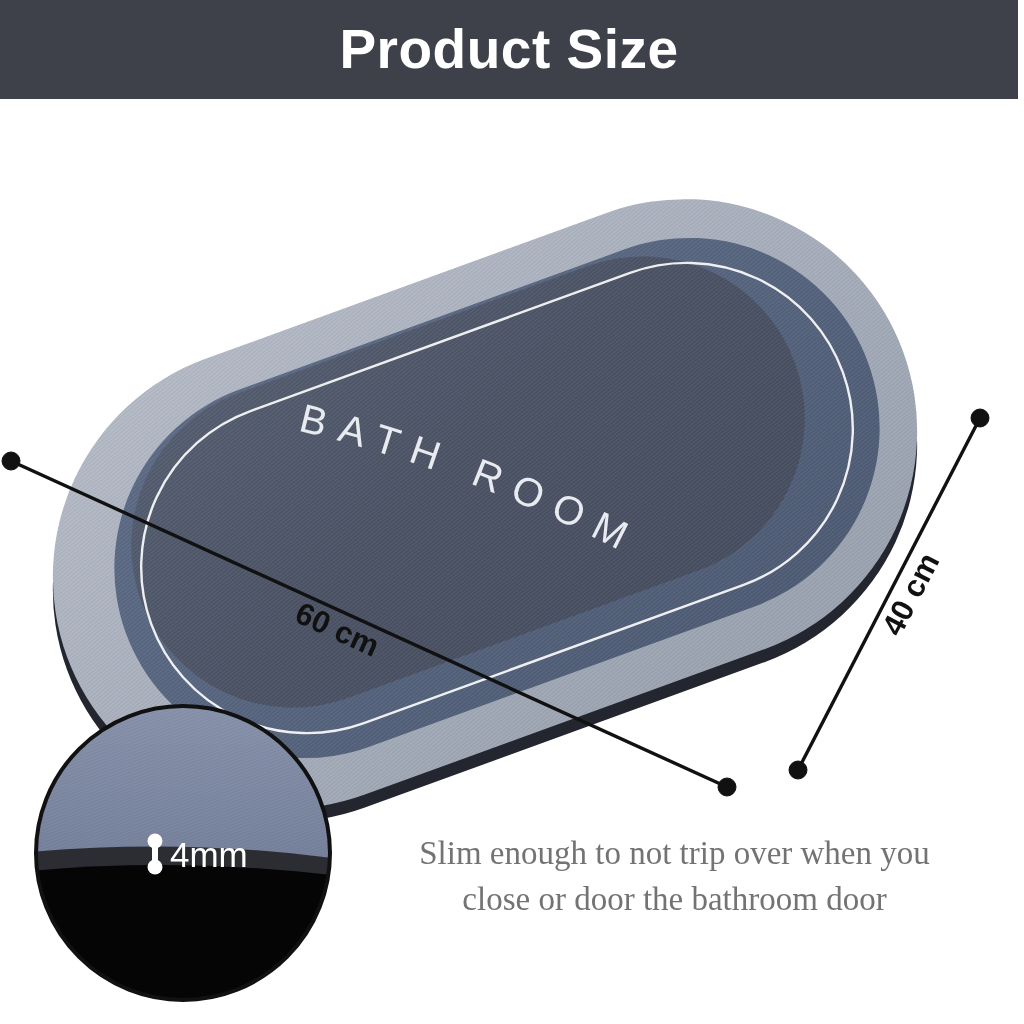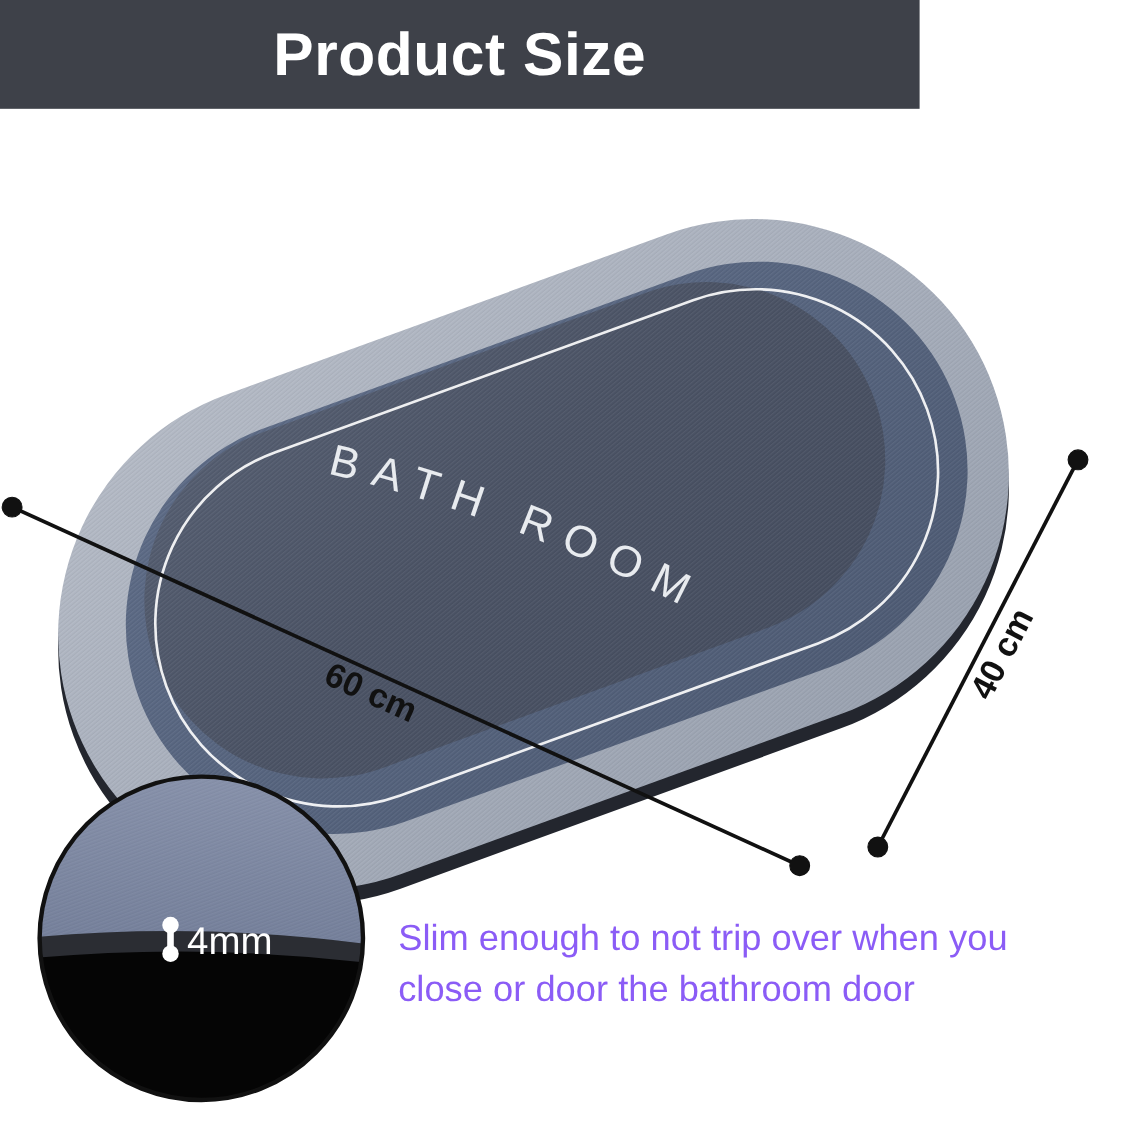"Product Size" #header-banner { width: 836px -> 1018px }
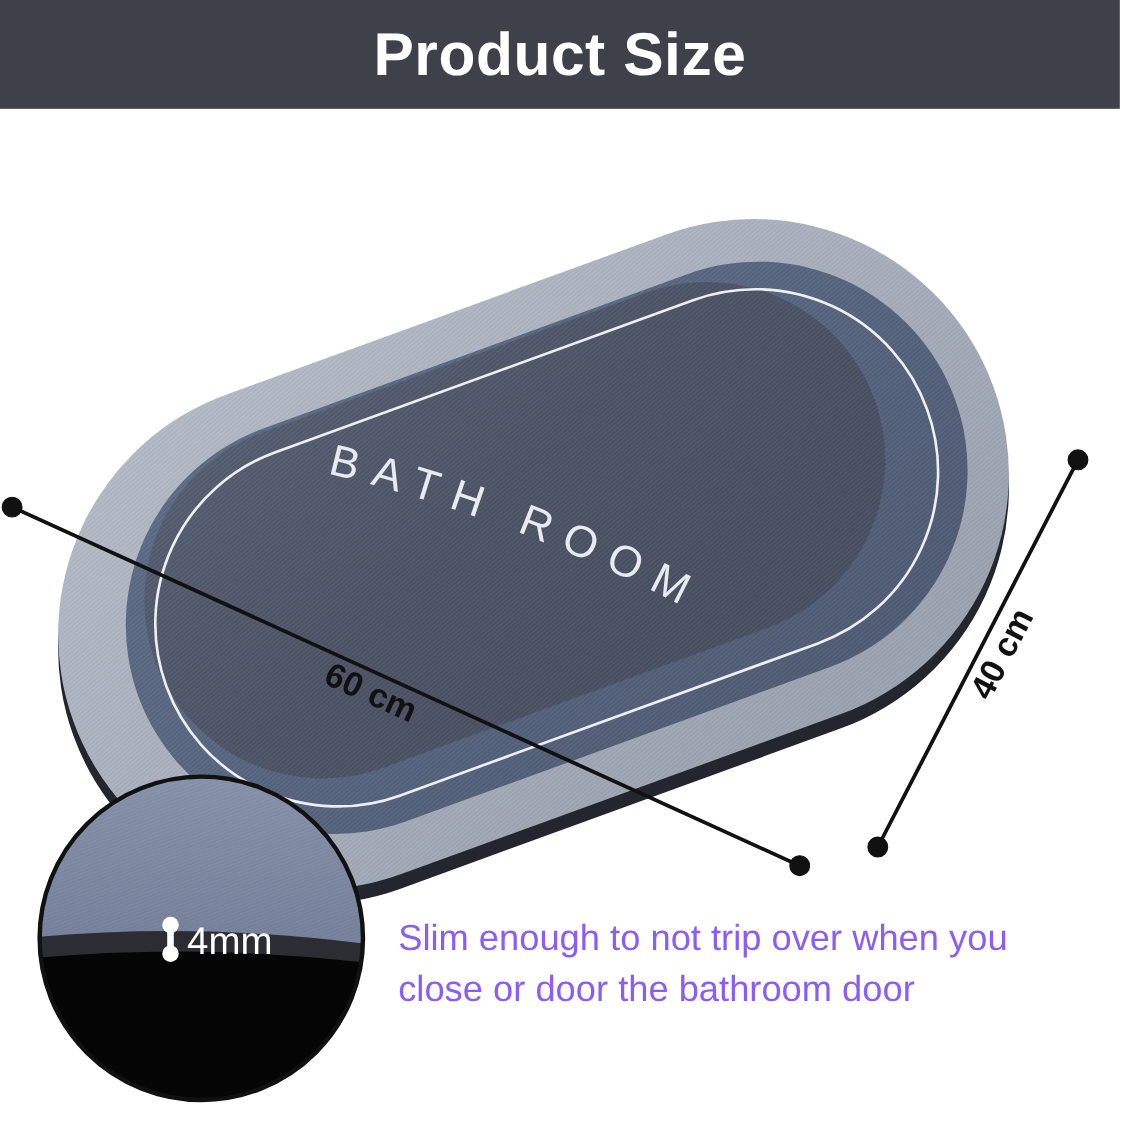"Slim enough to not trip" .caption-line { color: #8b5cf6 -> #737373; font-family: Liberation Sans, sans-serif -> Liberation Serif, serif; text-align: none -> center }
